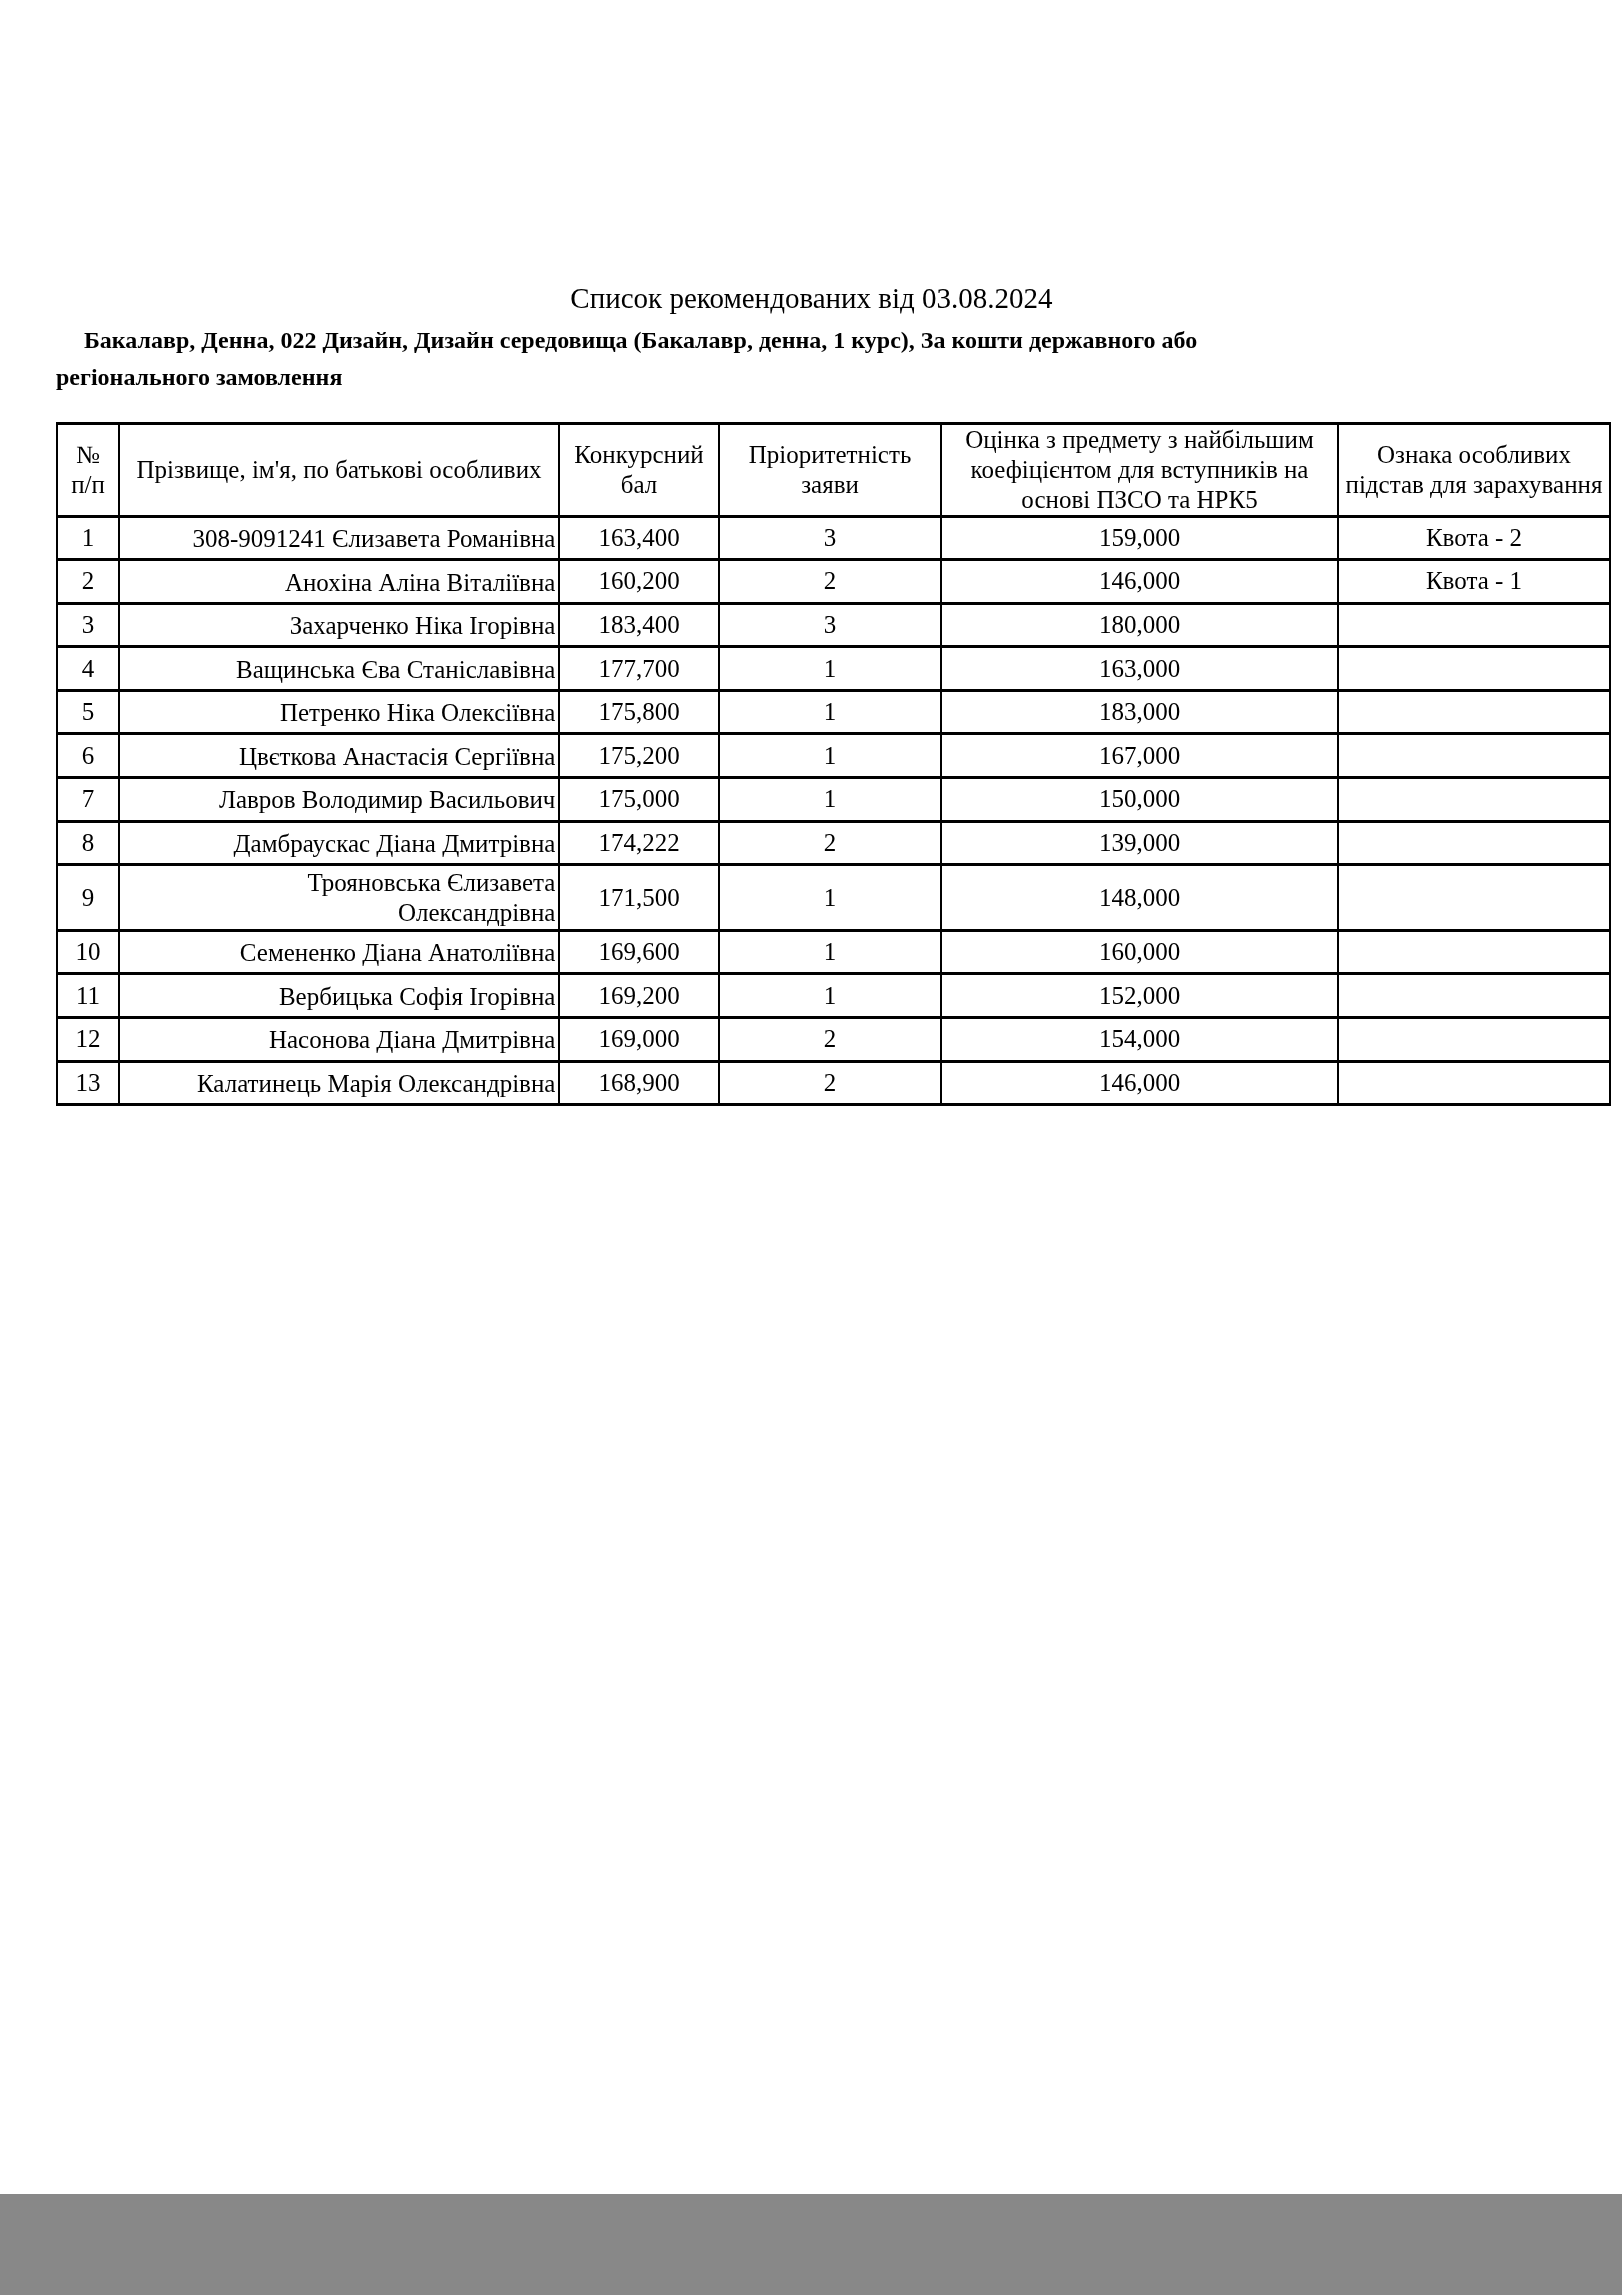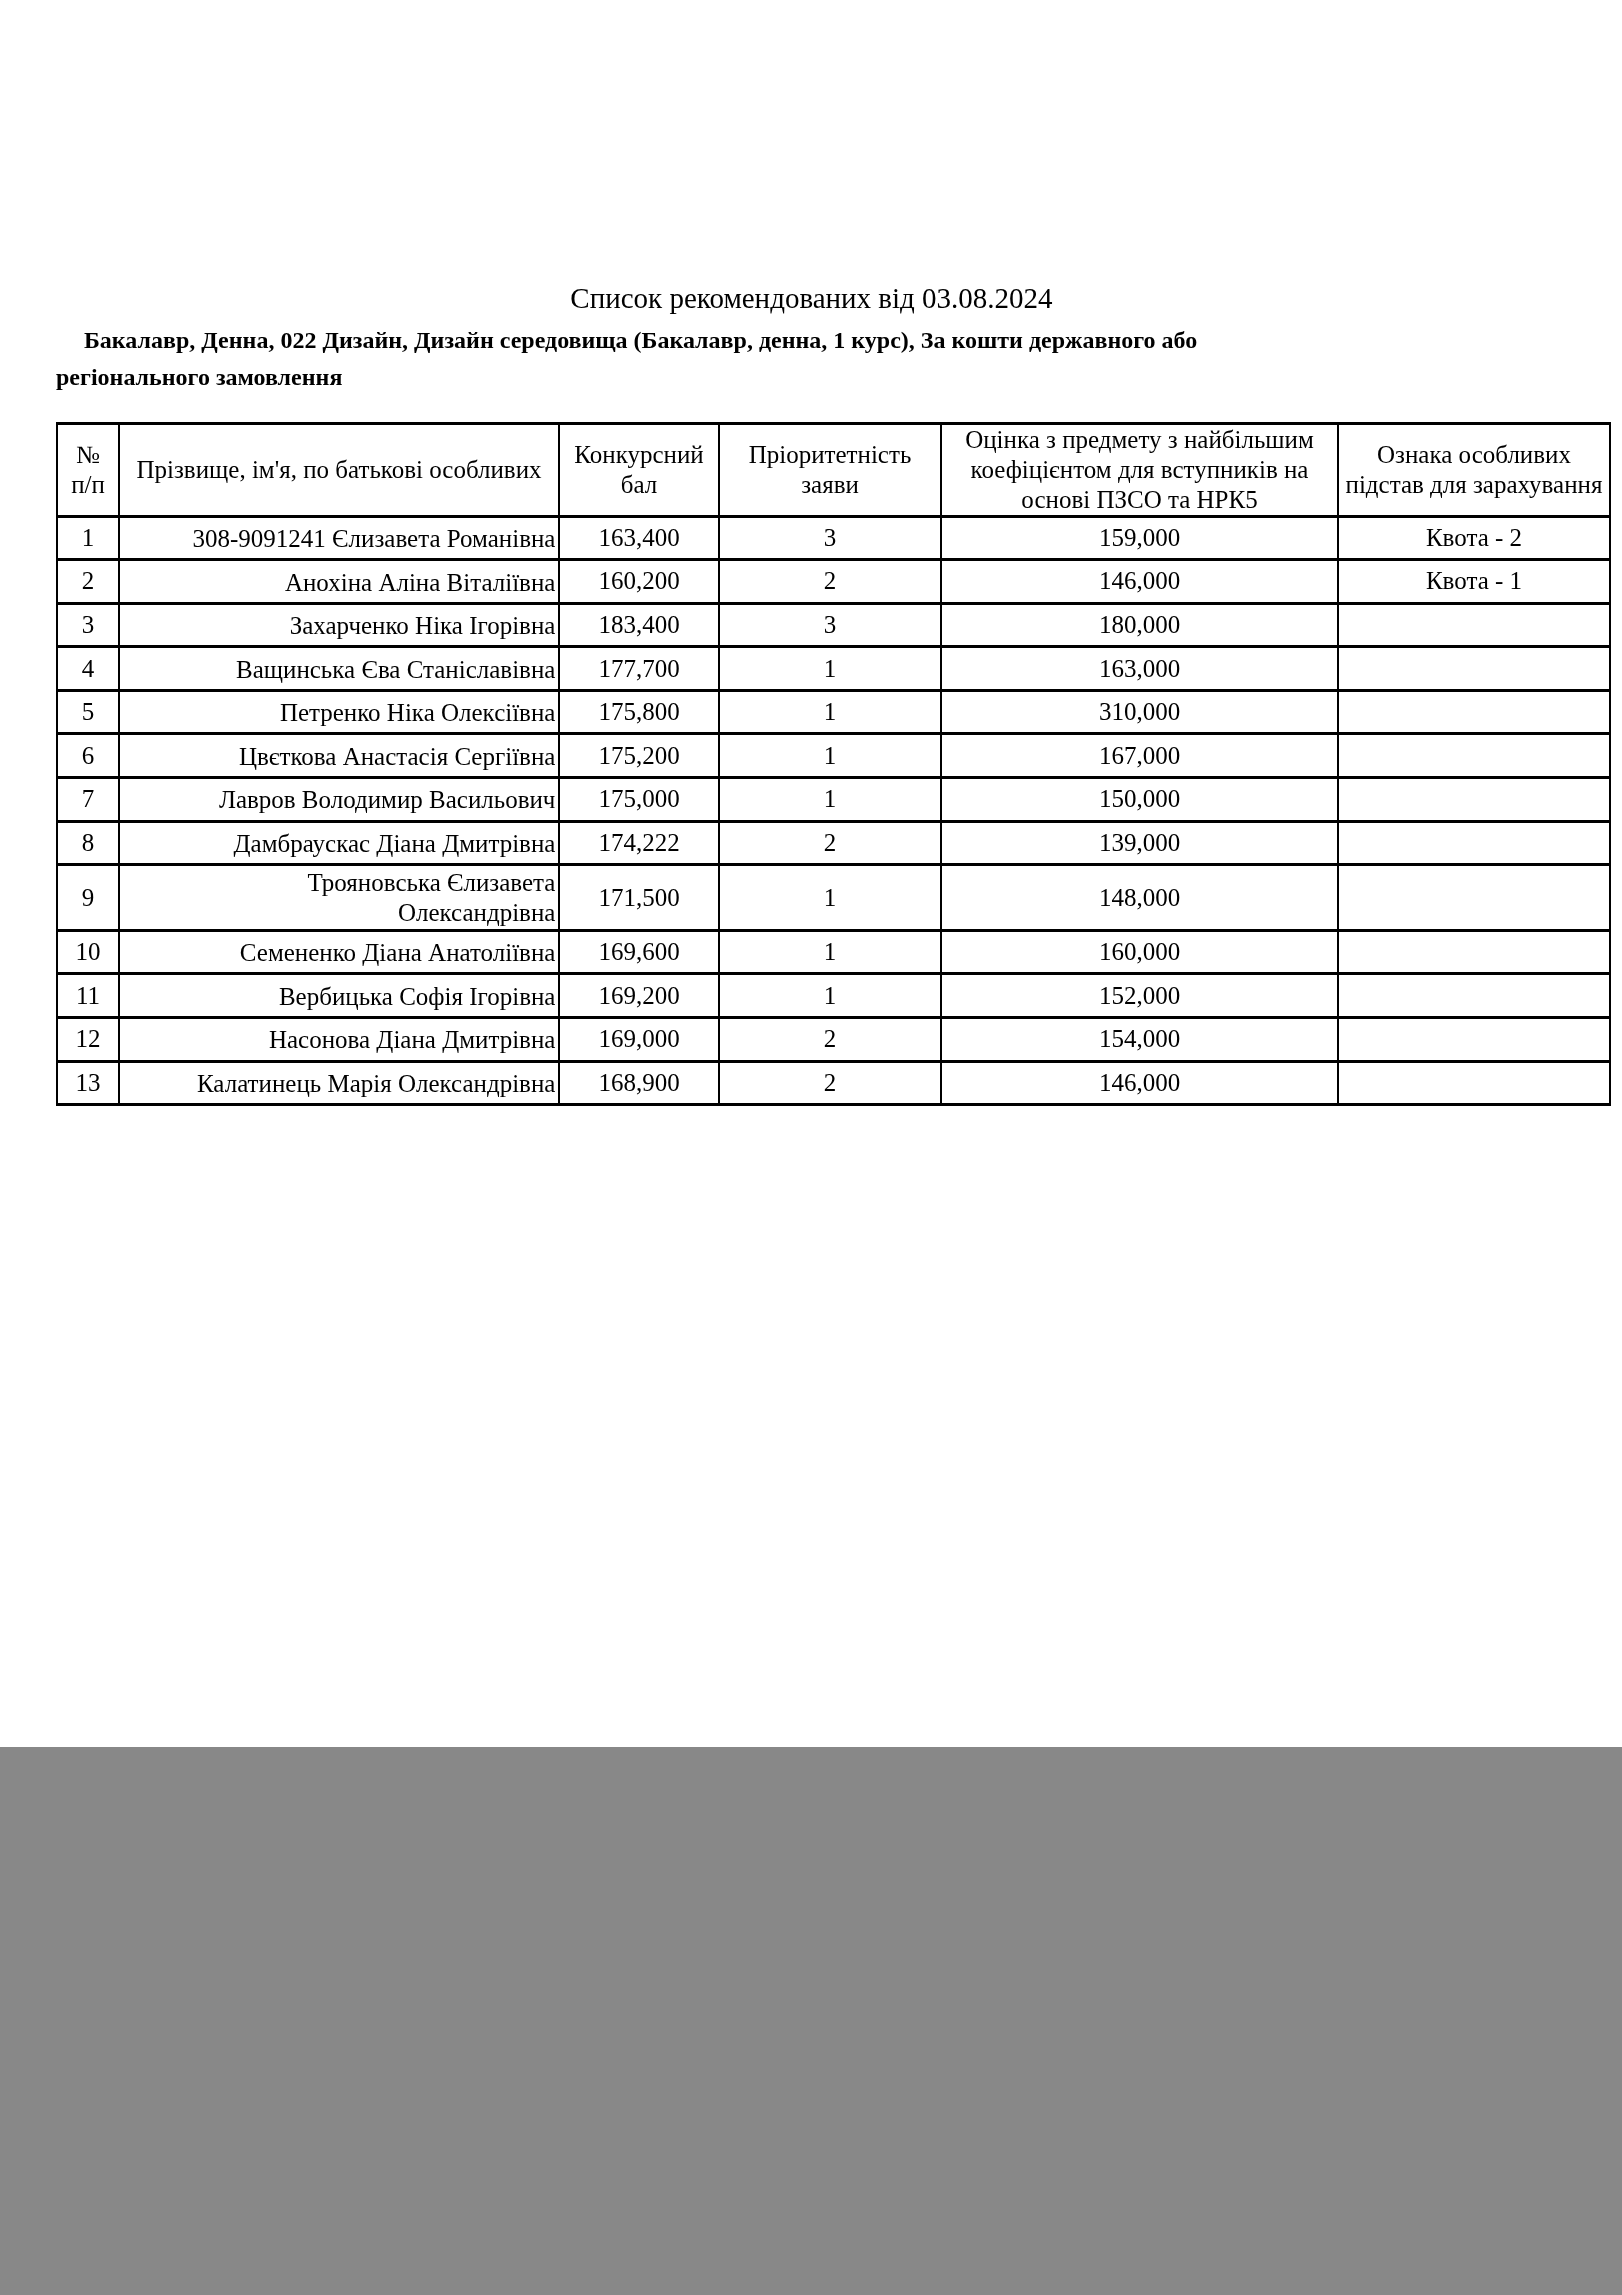"Список рекомендованих від 03.08.2024" .page { height: 1747px -> 2194px }
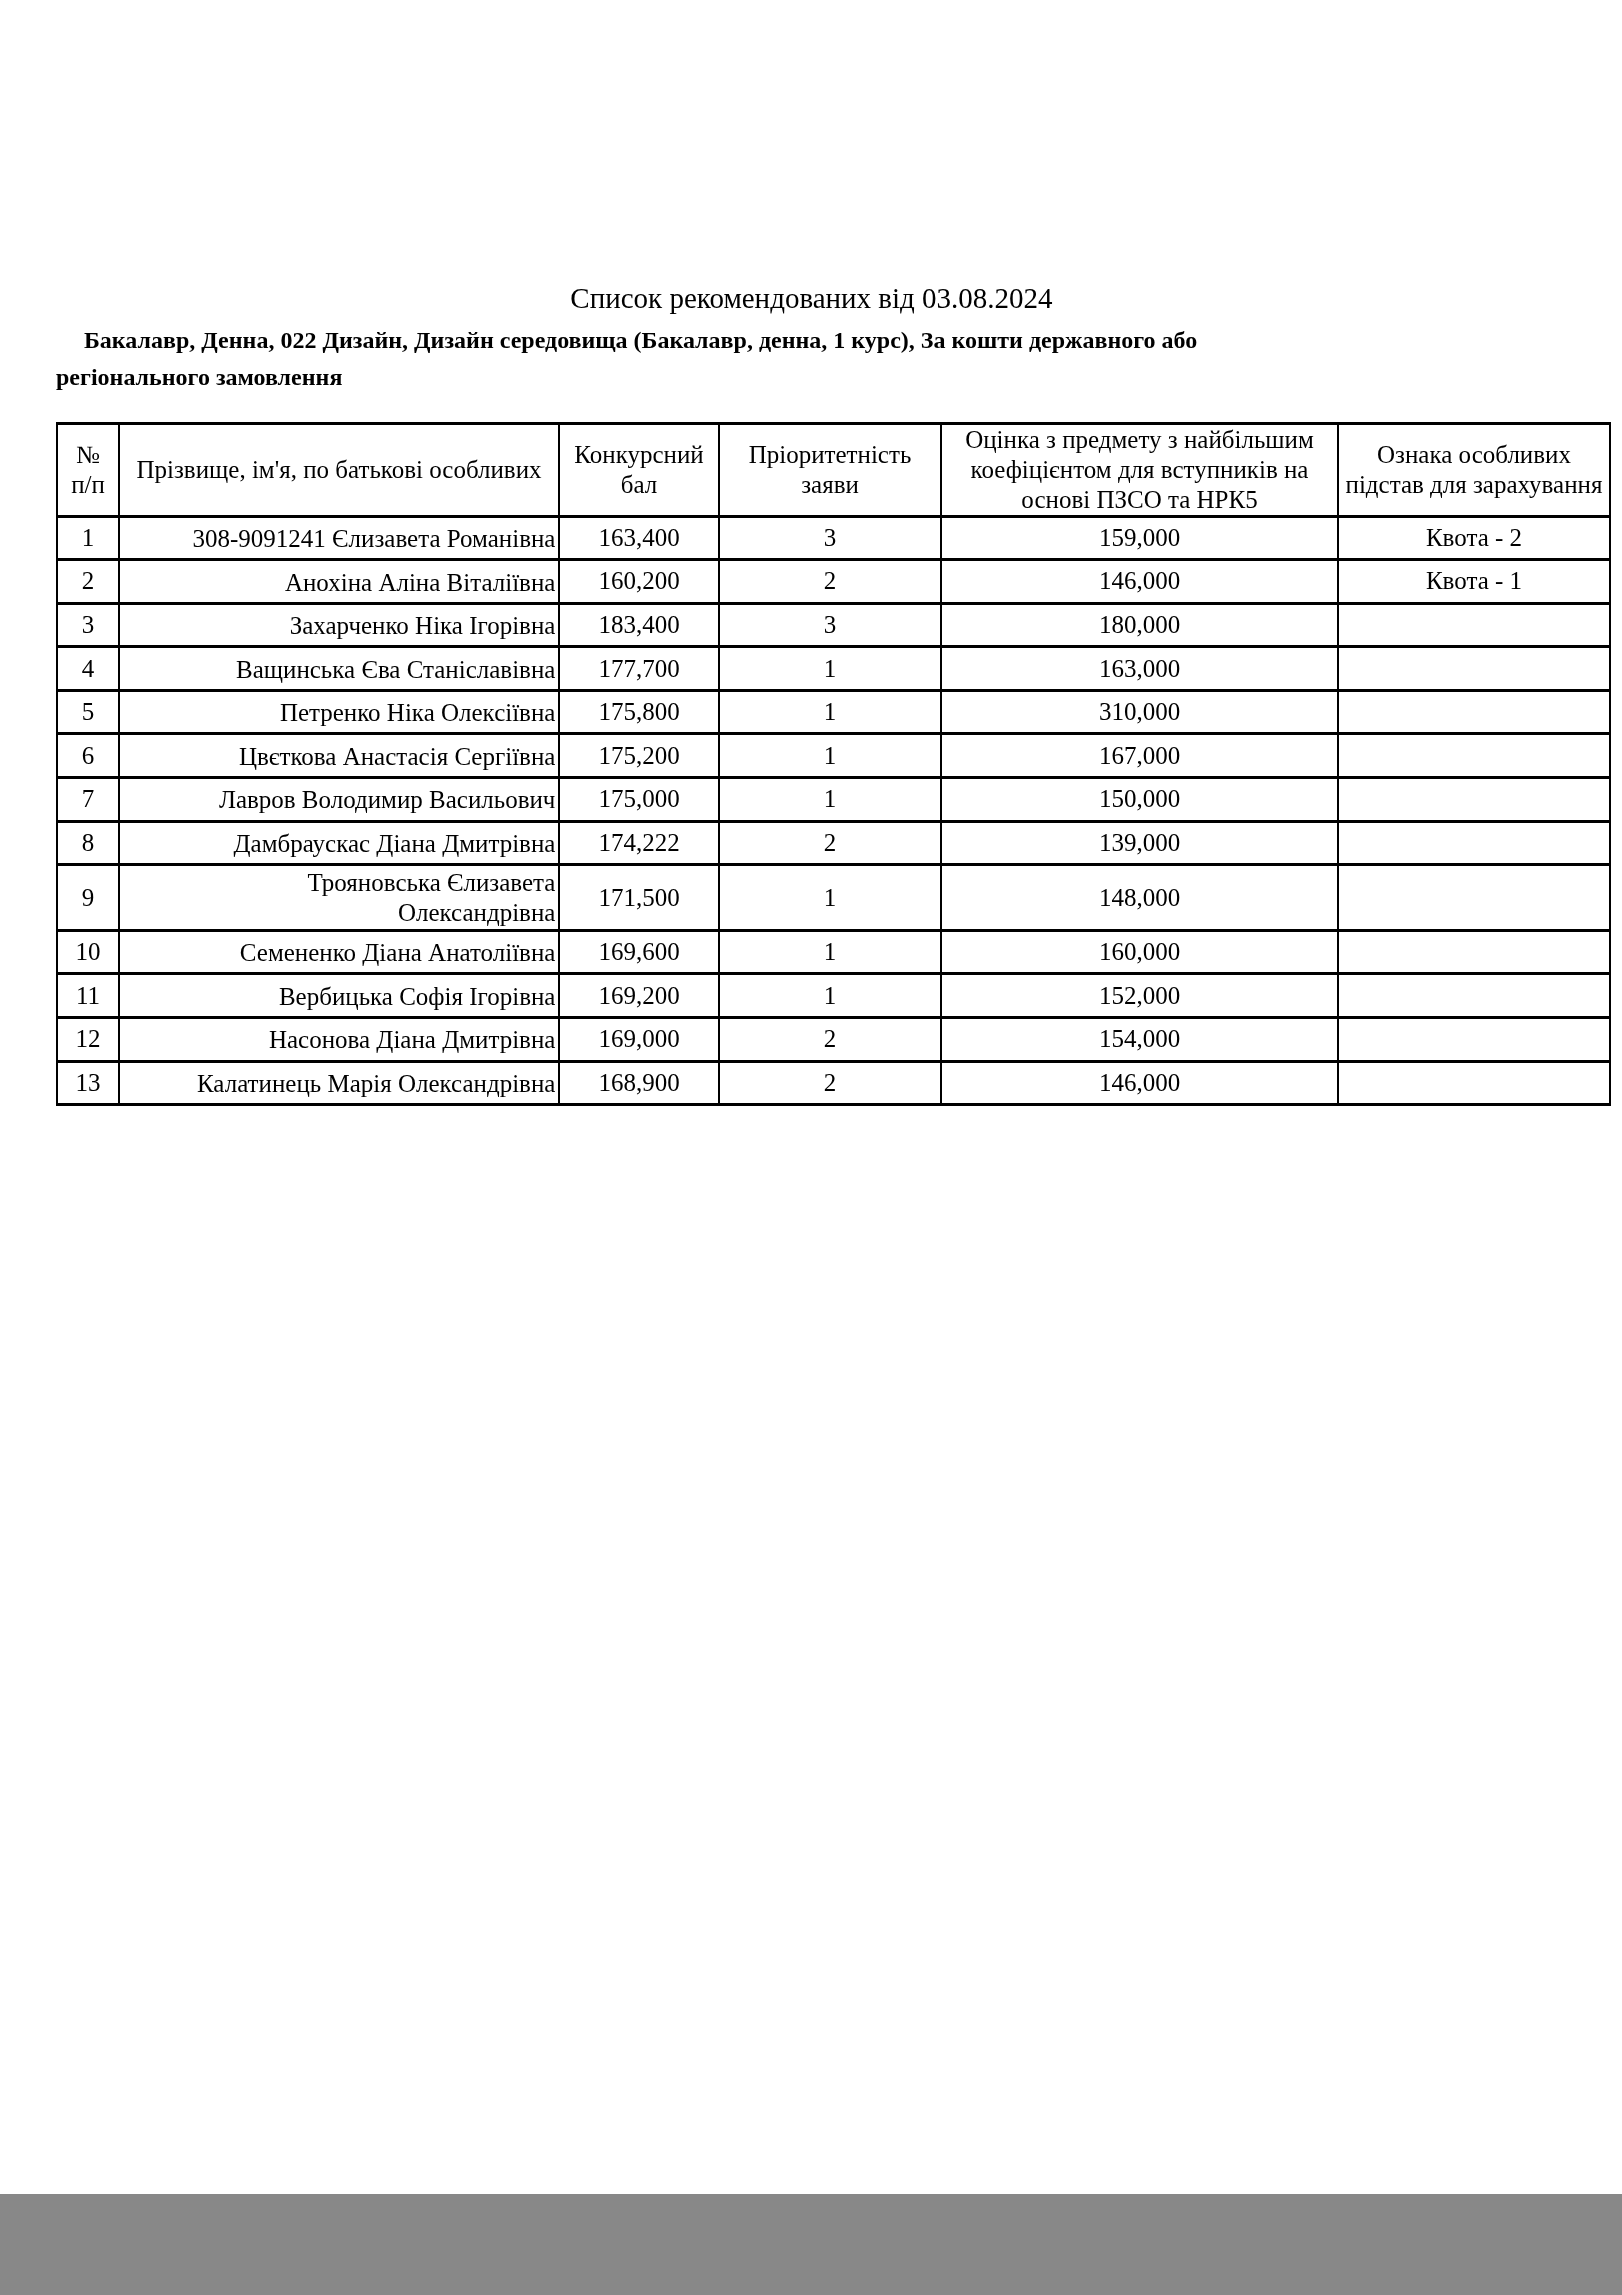"310,000" td.cell-subject { text: 310,000 -> 183,000 }
